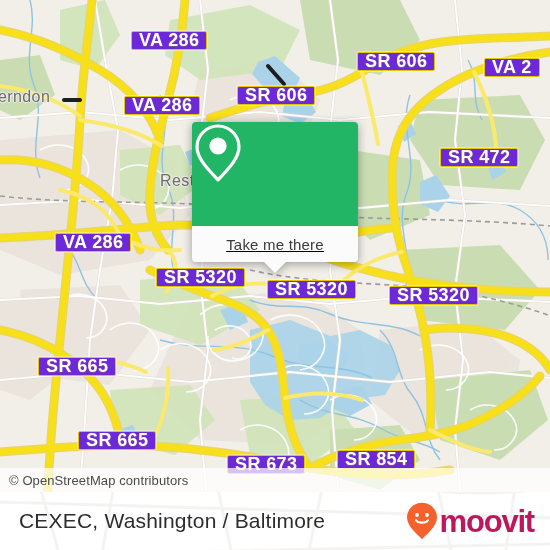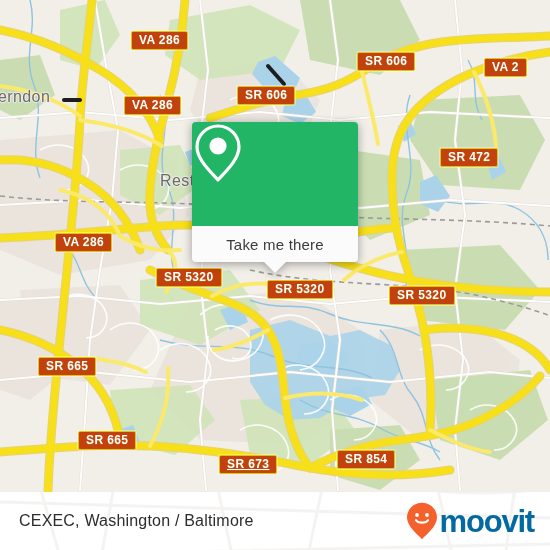"VA 286" .shield { background: #c2410c -> #6d28d9; font-size: 12px -> 18px }
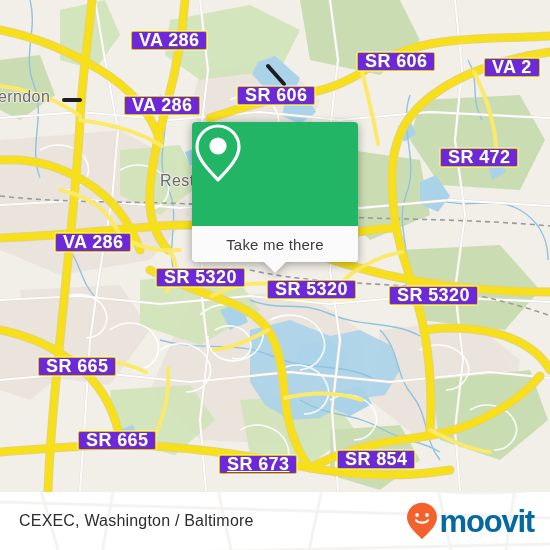"Take me there" #popup { text-decoration: none -> underline }
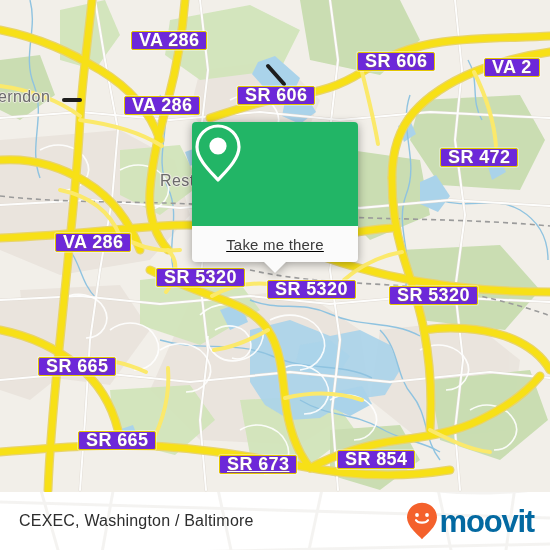"SR 673" div.shield { left: 219px -> 227px; text-decoration: underline -> none }
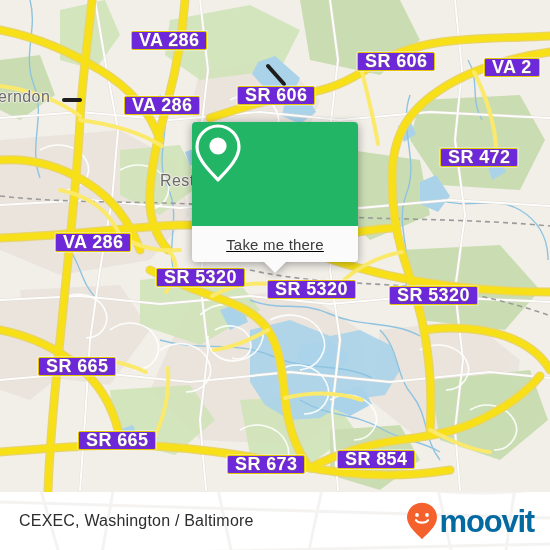"© OpenStreetMap contributors" div { html: none -> <div> <span>© OpenStreetMap contributors</span> </div> }
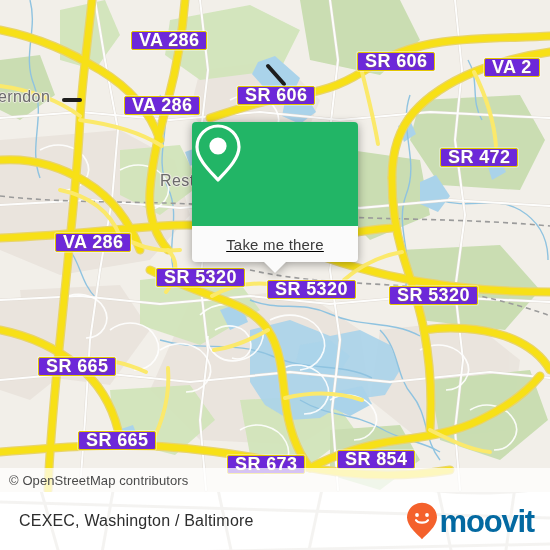"CEXEC, Washington / Baltimore" #footer-title { font-size: 16px -> 21px }
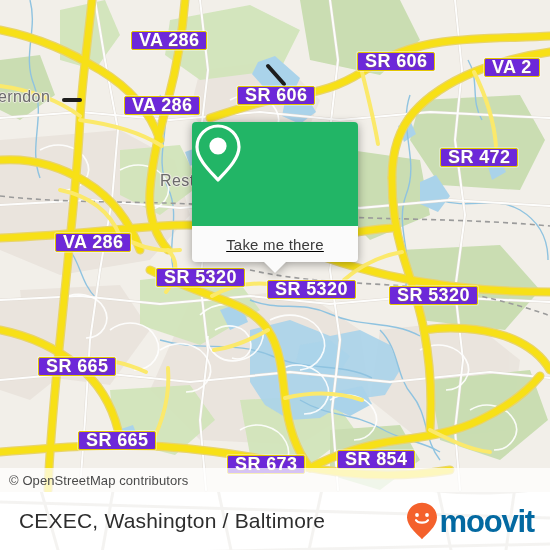"moovit" #logo-text { color: #0369a1 -> #be185d }
